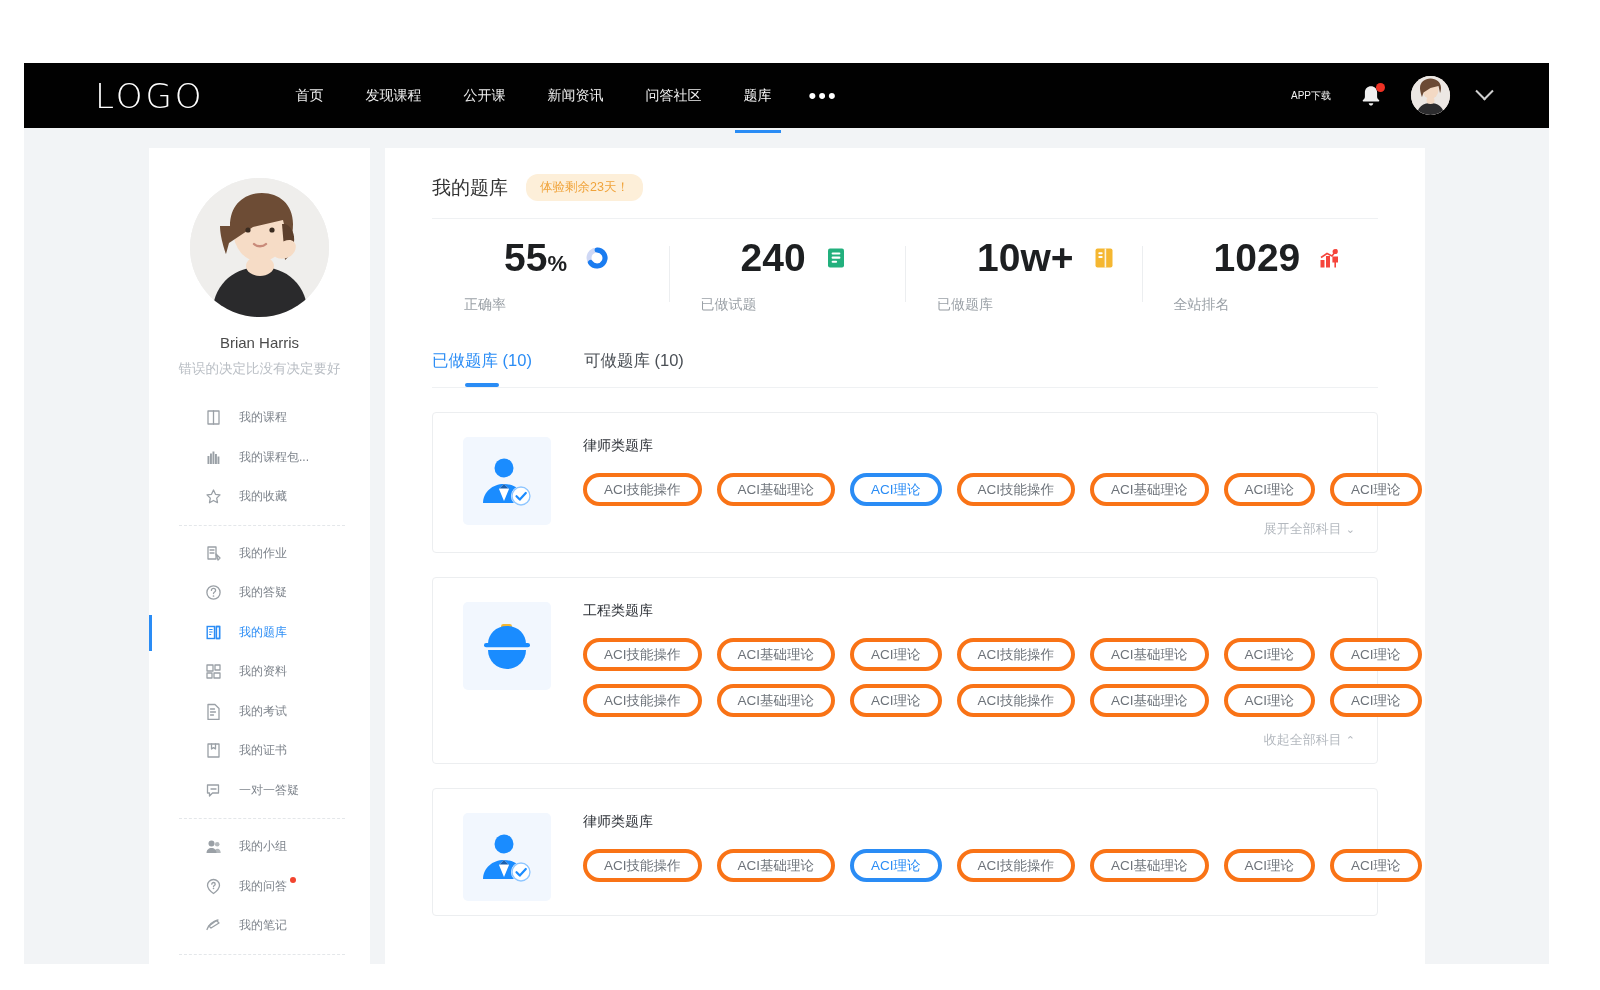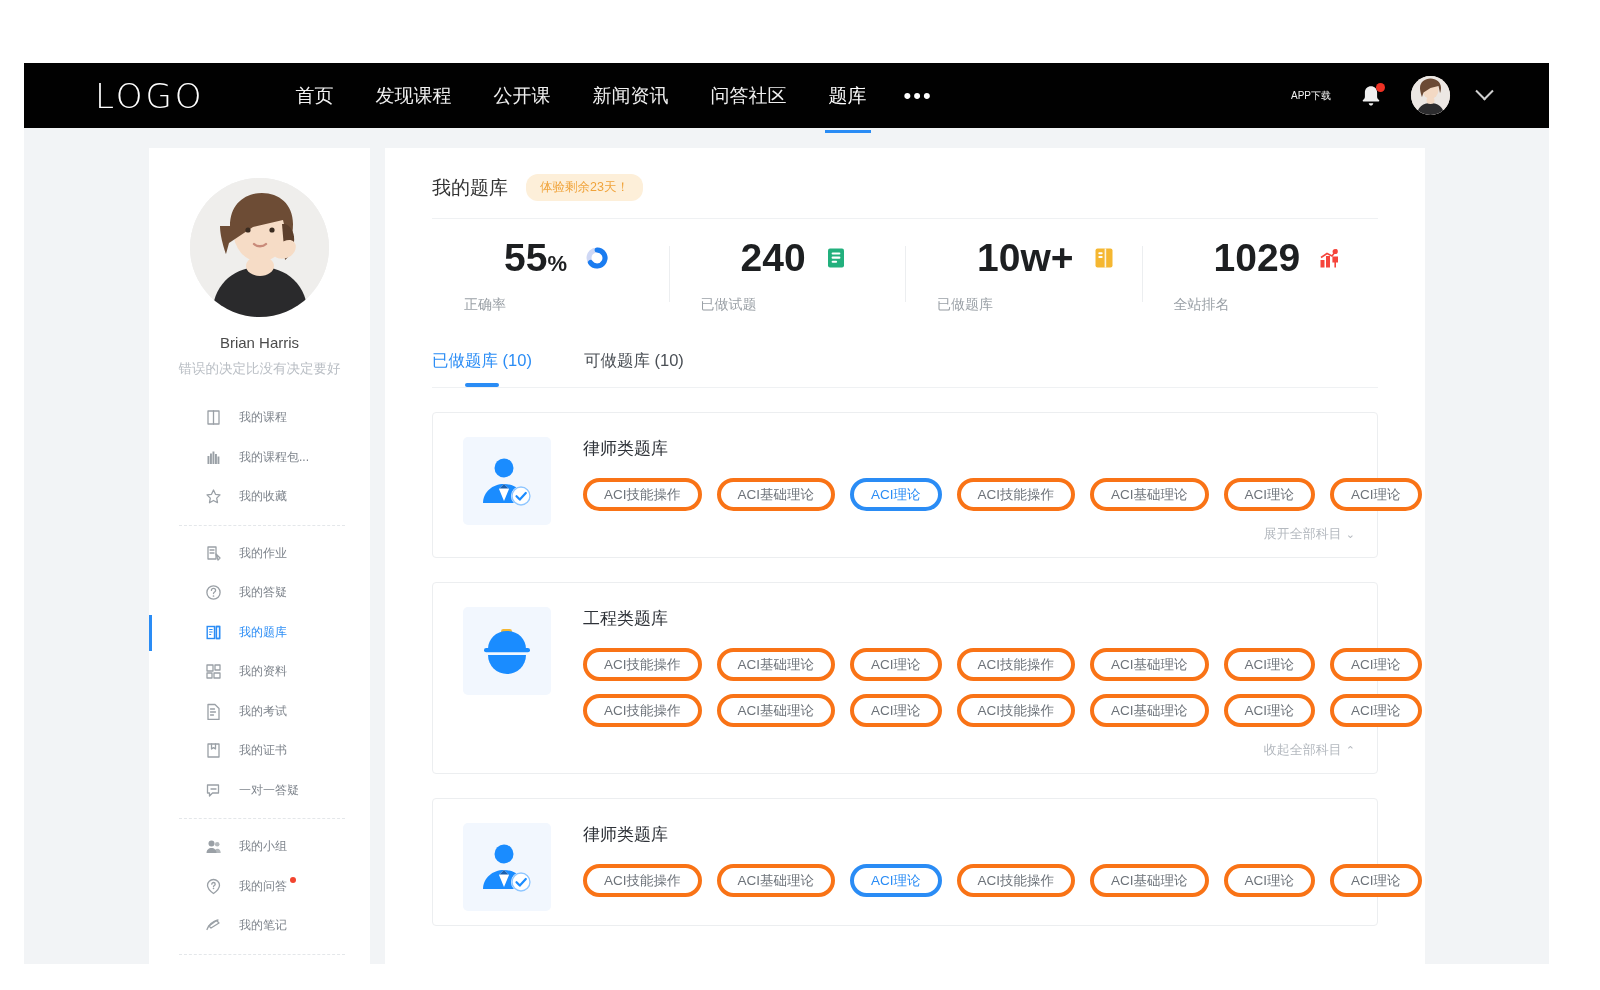"首页" .nav-item { font-size: 19px -> 14px }
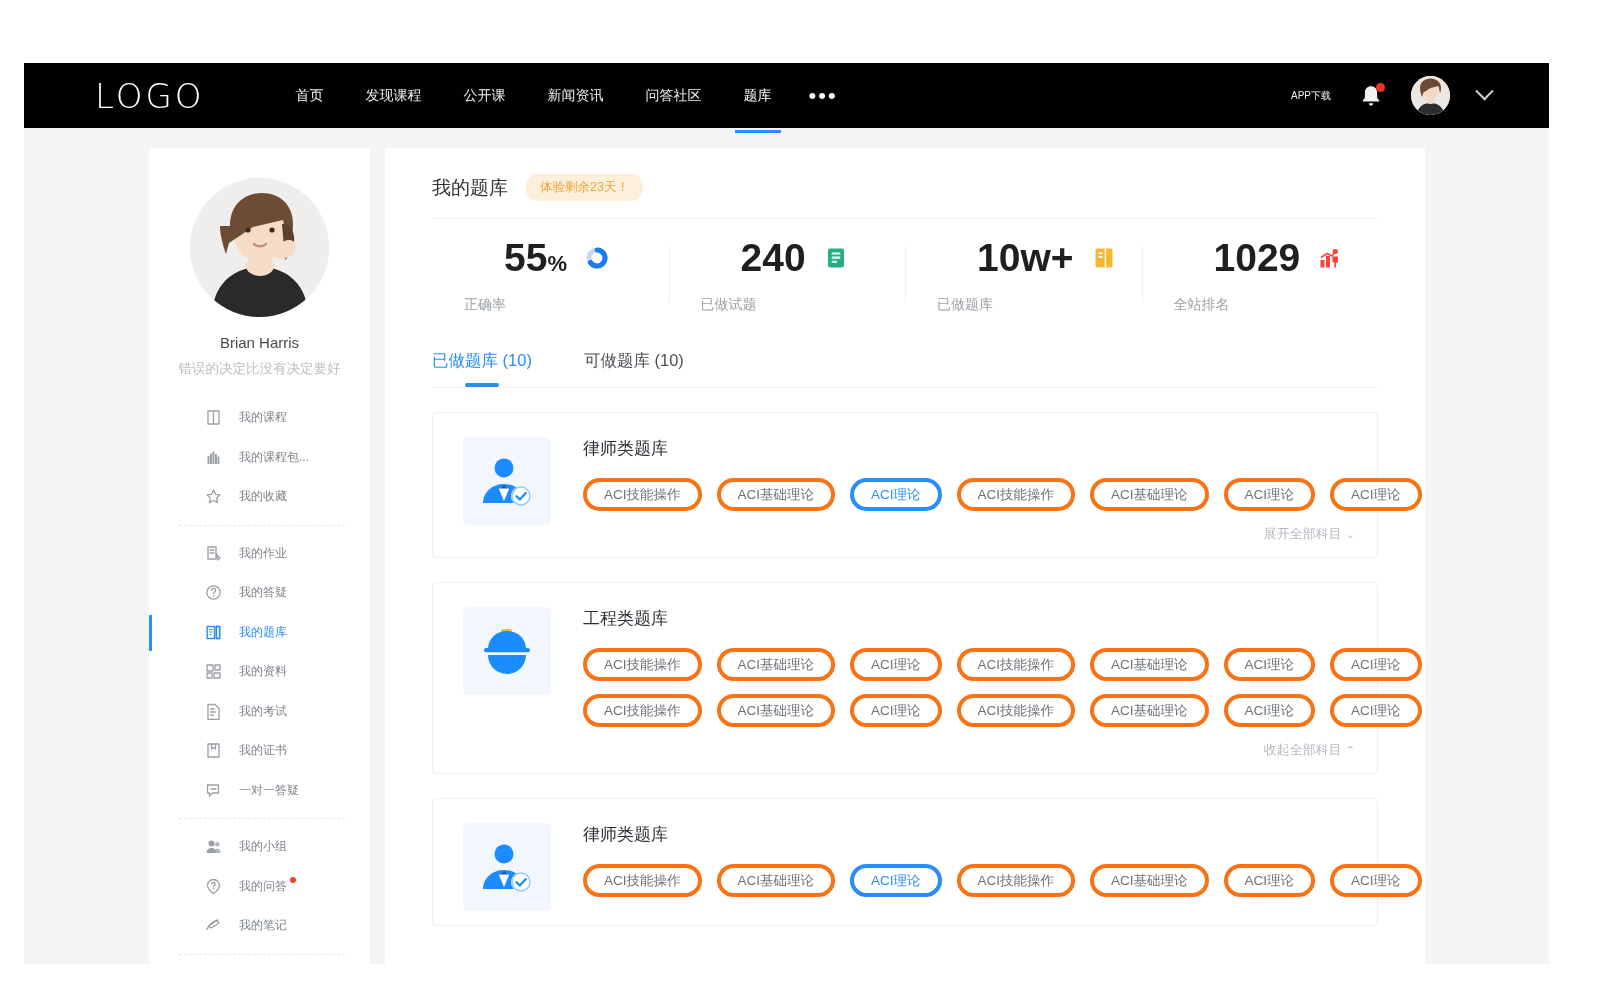"律师类题库" .card-title { font-size: 17px -> 14px }
